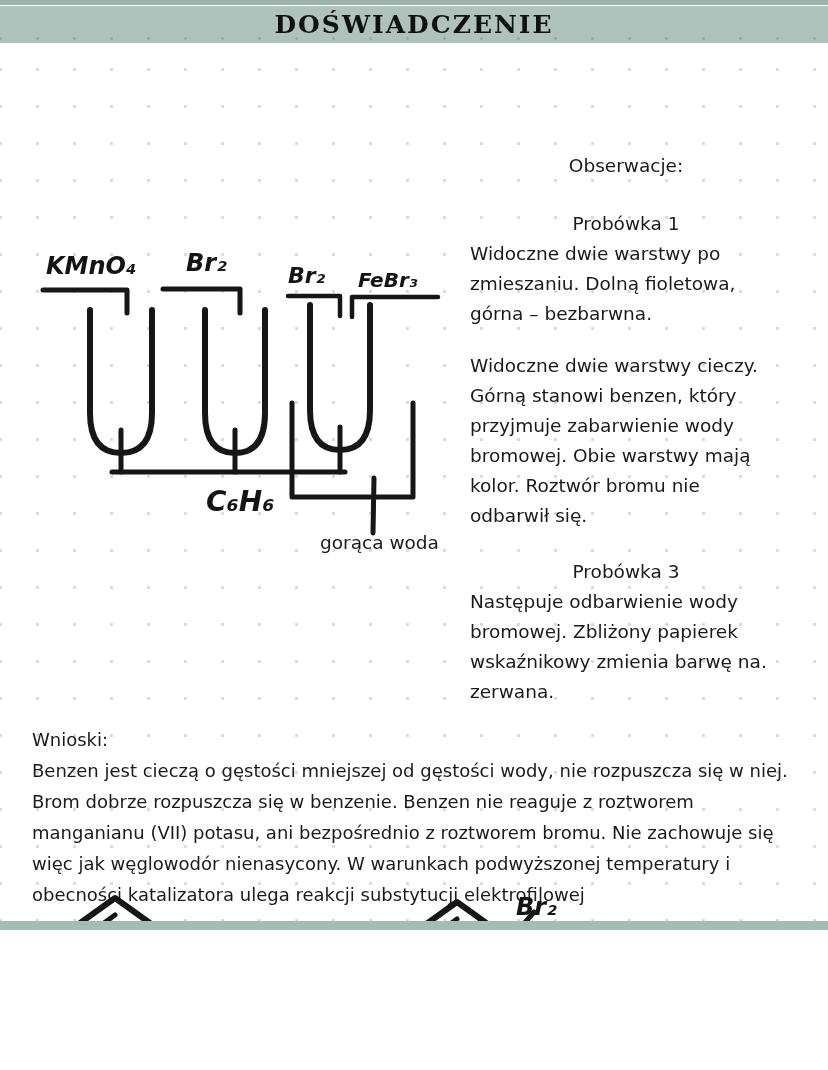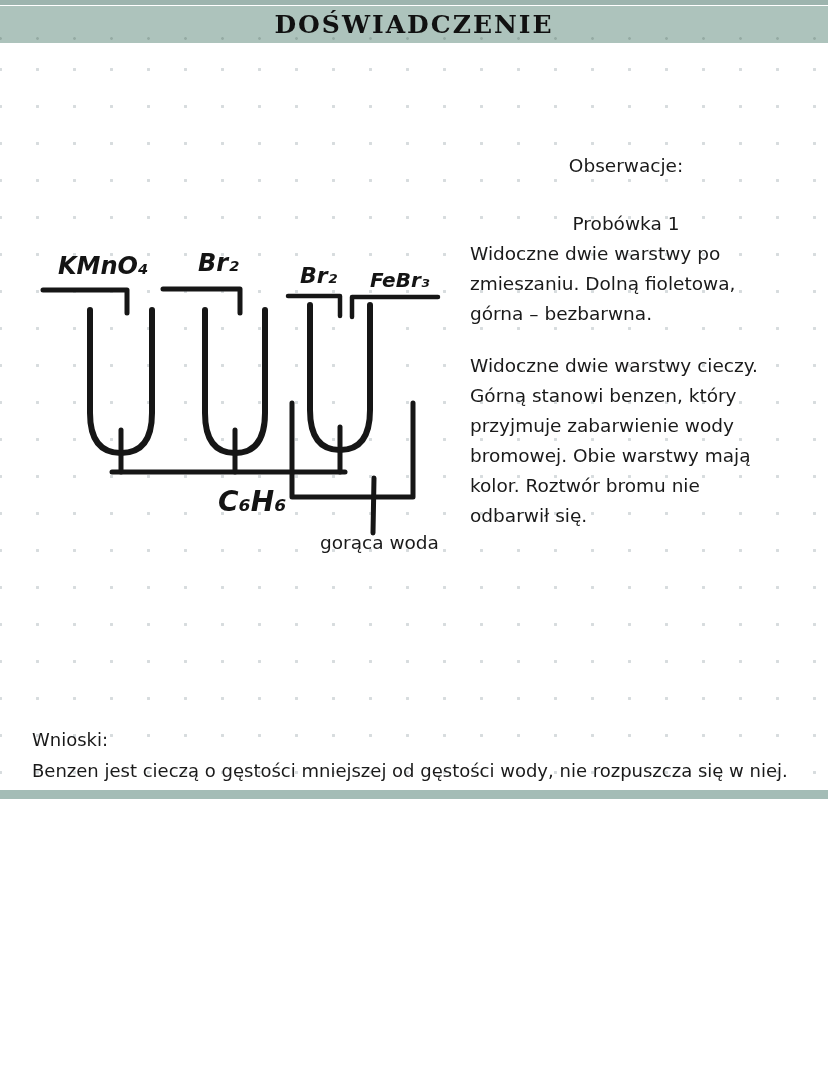"DOŚWIADCZENIE" .page { height: 799px -> 930px }
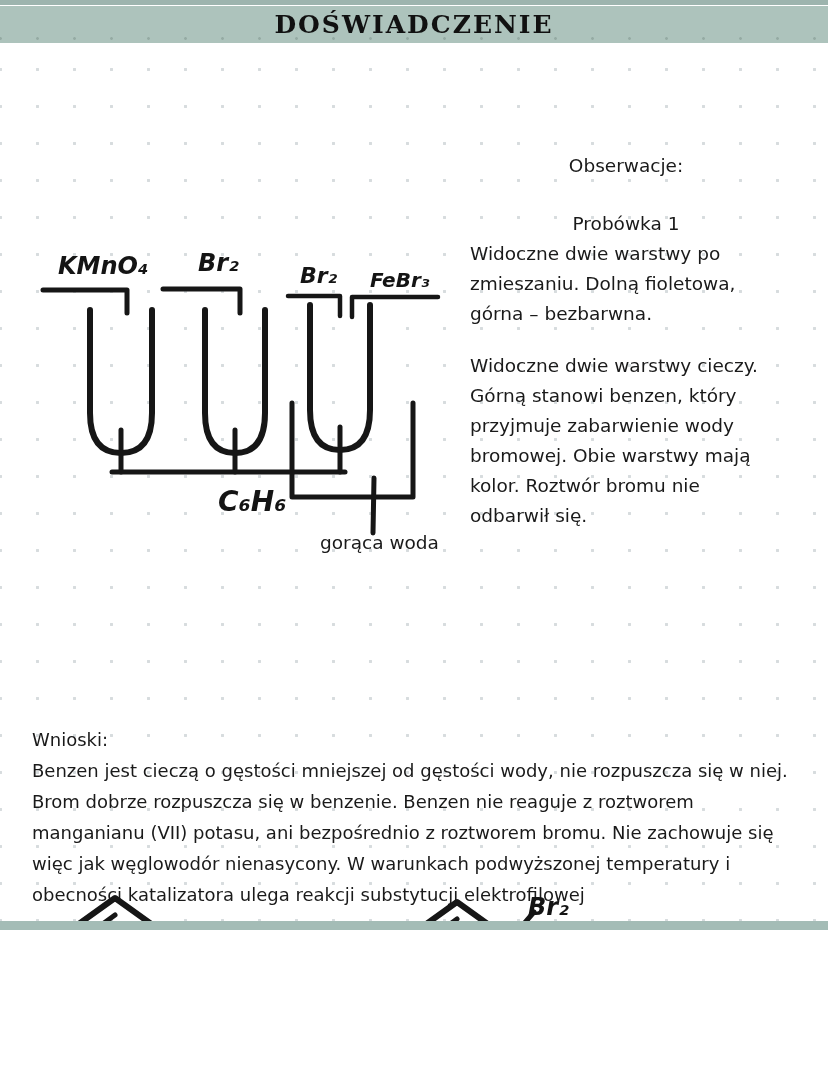"KMnO₄" .hand { margin-left: 12px -> none }
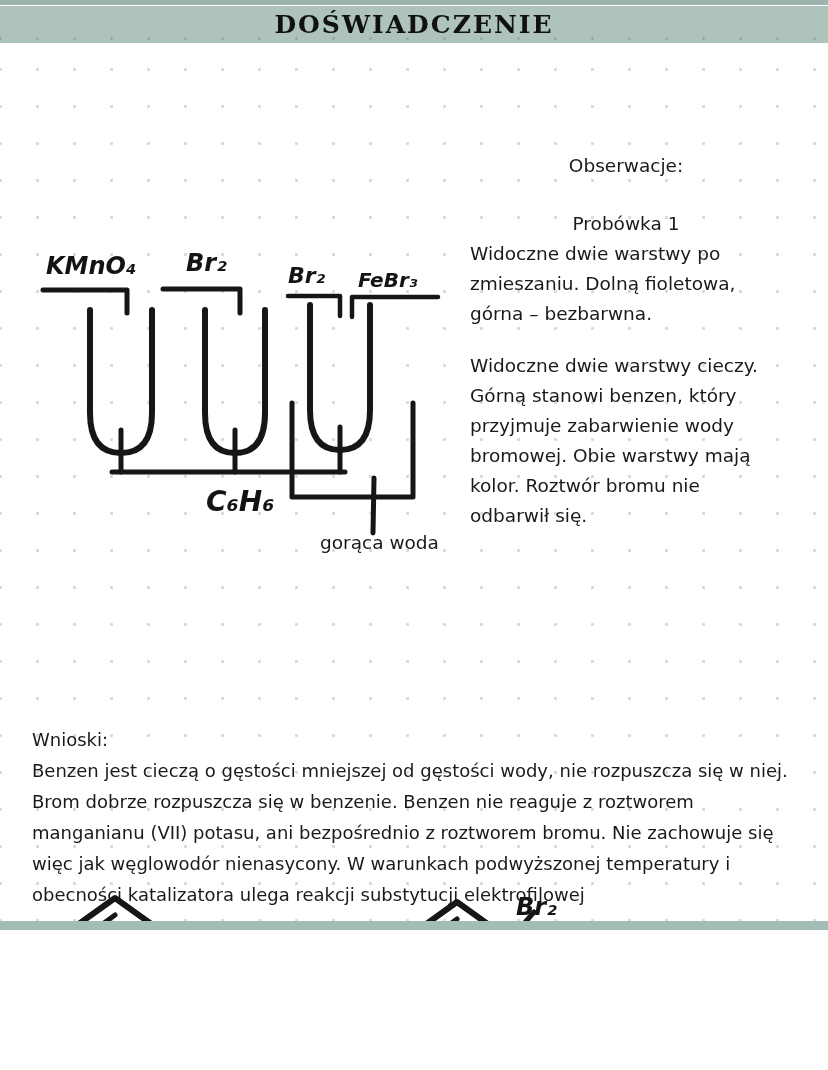"Probówka 3" div.obs-section { html: none -> <div> <div>Probówka 3</div> <div>Następuje odbarwienie wody bromowej. Zbliżony papierek wskaźnikowy zmienia barwę na. zerwana.</div> </div> }
